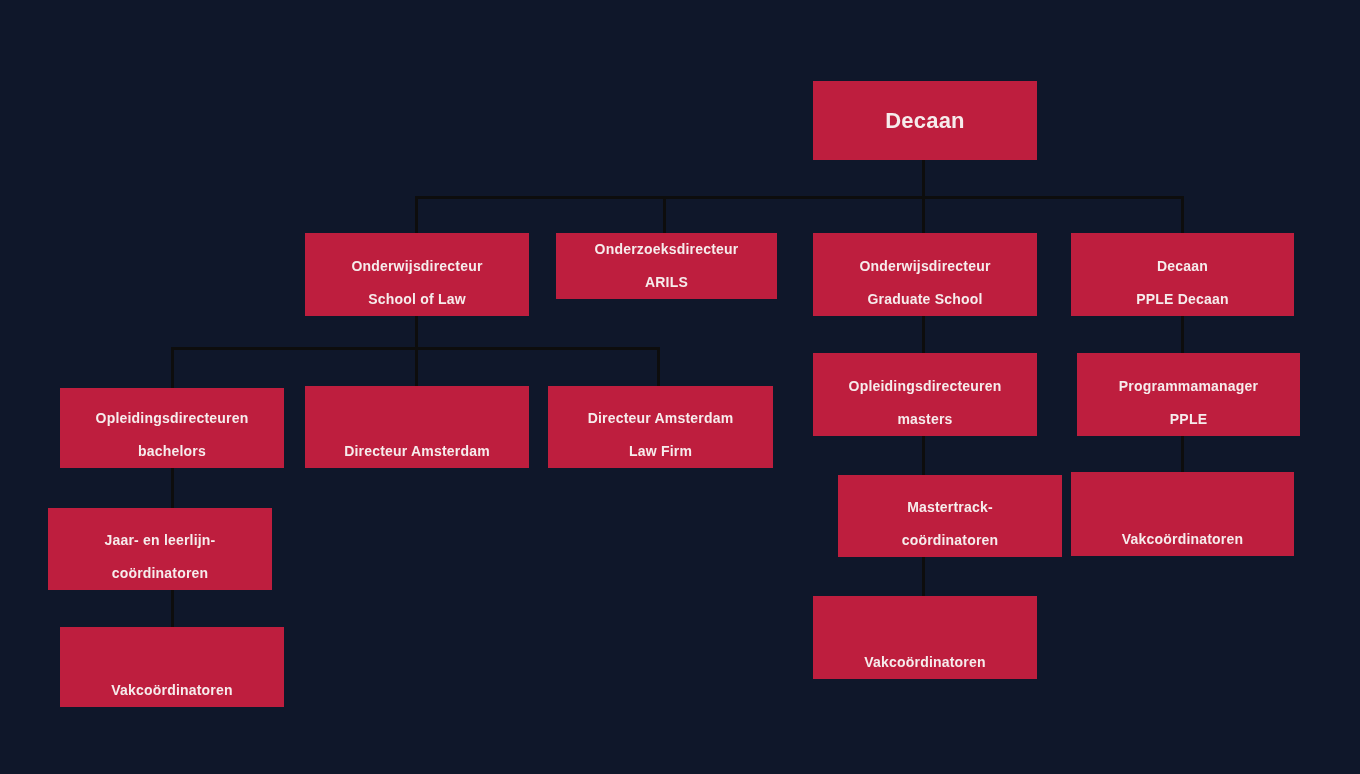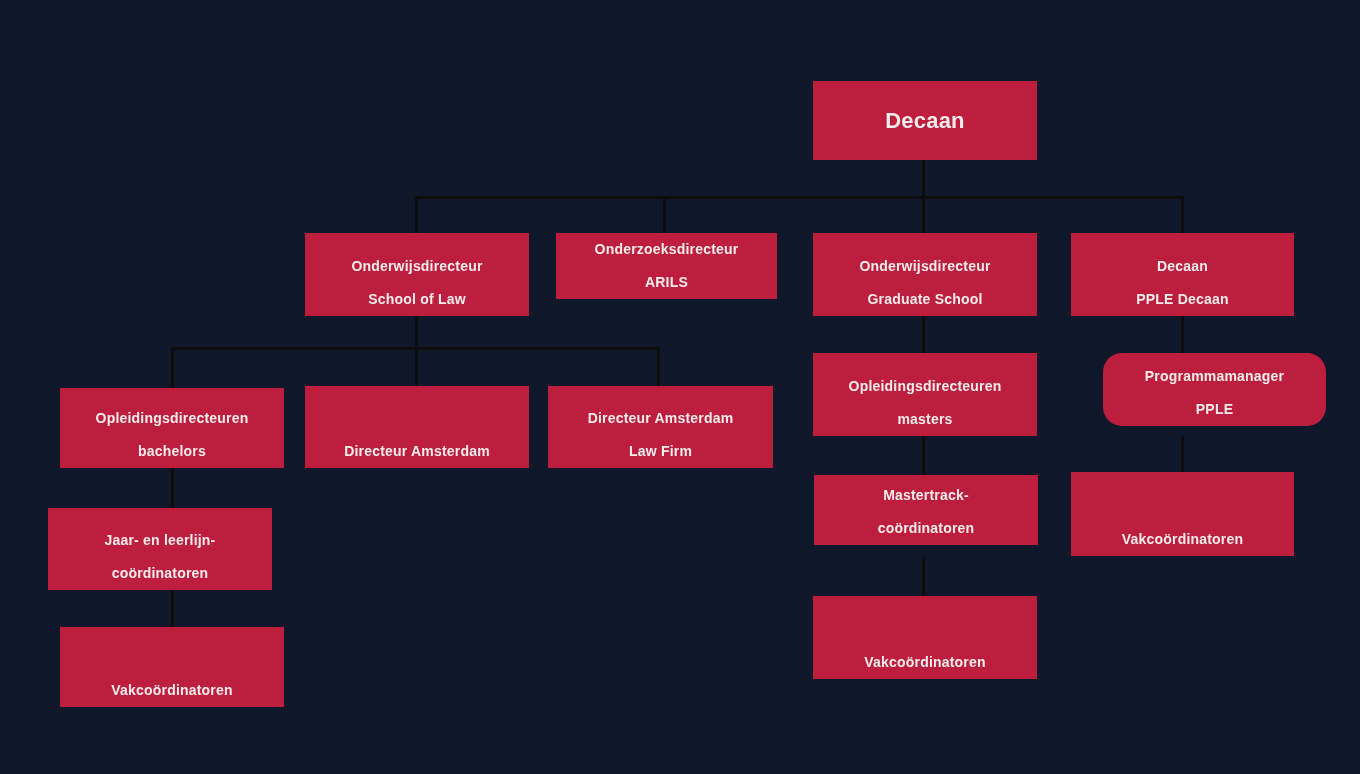"Programmamanager" div.box { border-radius: 19px -> none; height: 73px -> 83px; left: 1103px -> 1077px }
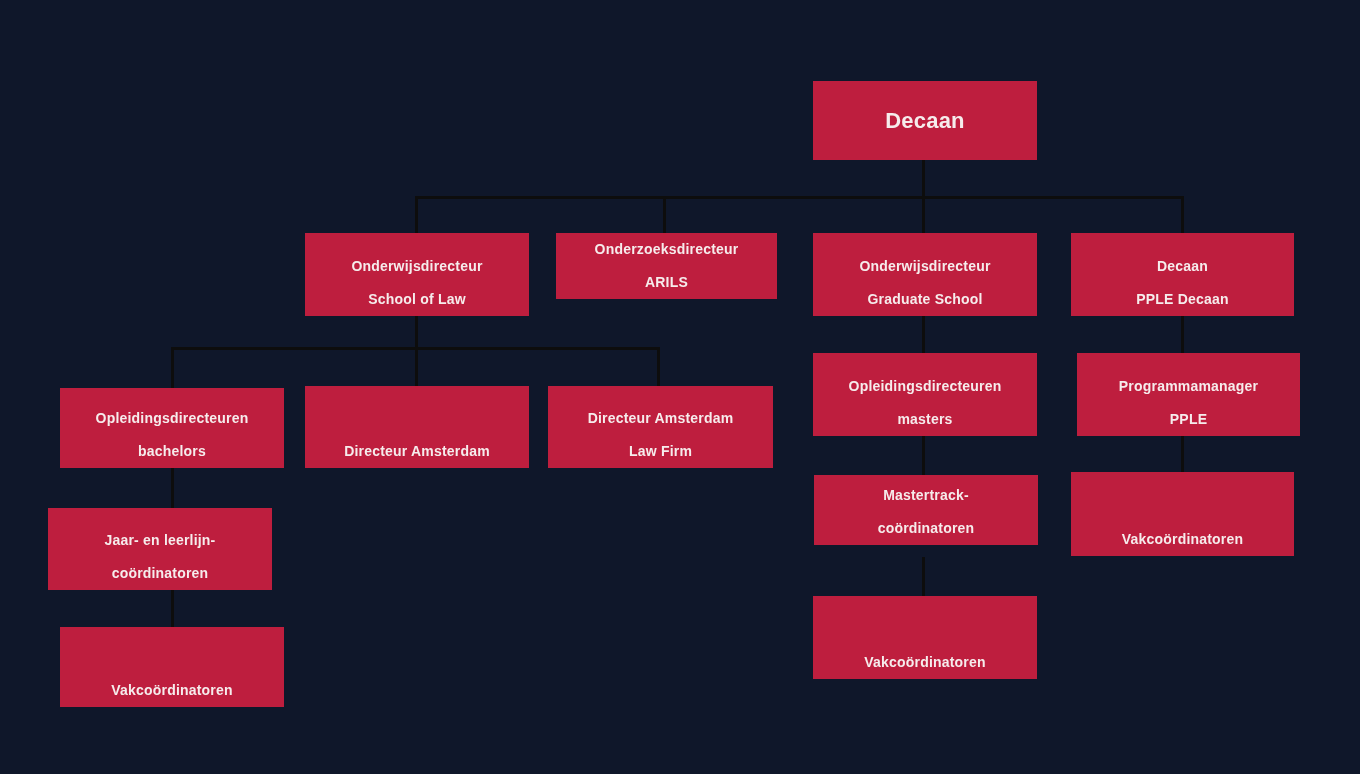"Mastertrack-" div.box { height: 70px -> 82px; left: 814px -> 838px }
